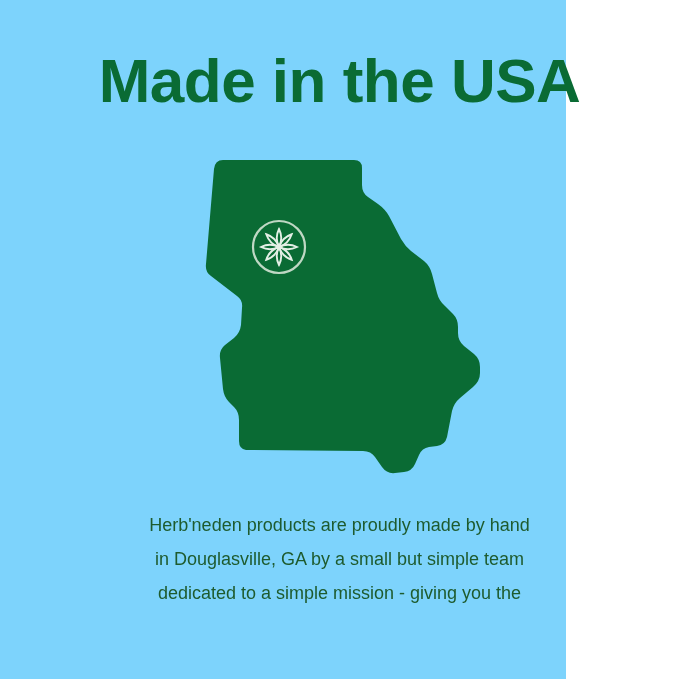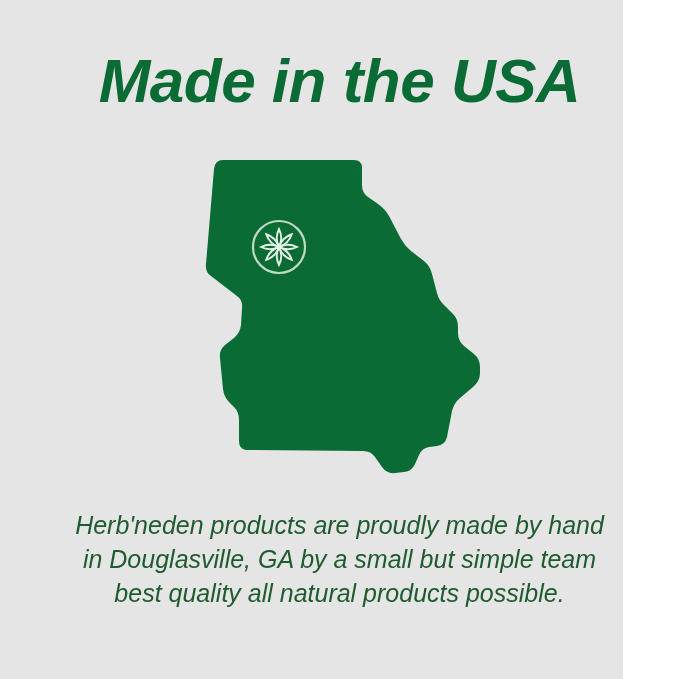"Made in the USA" #card { background: #e5e5e5 -> #7dd3fc; font-style: italic -> none; width: 623px -> 566px }
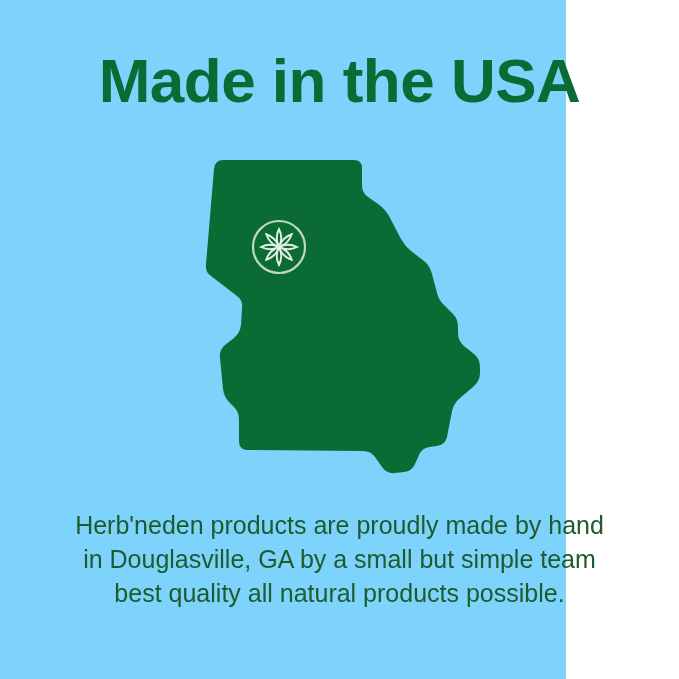"Herb'neden products are proudly made" #body-copy { font-size: 25px -> 18px }
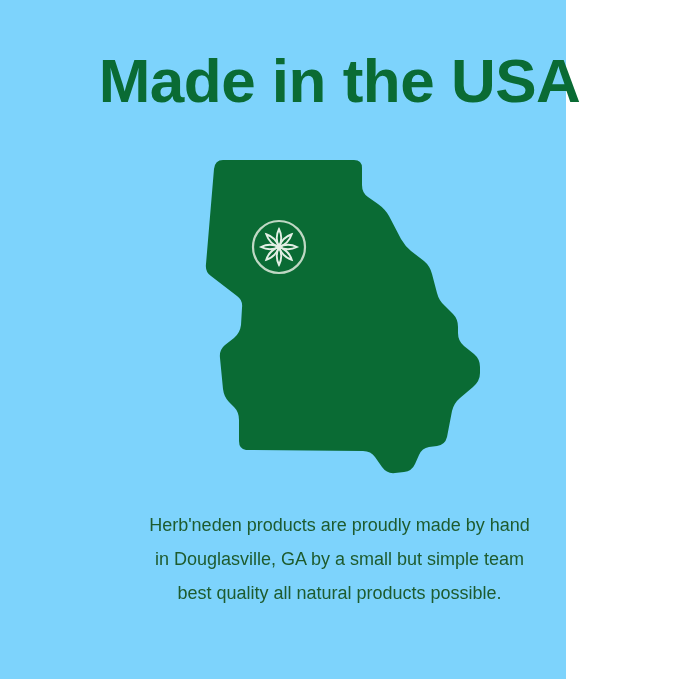"dedicated to a simple mission" span.ln { html: none -> <span>dedicated to a simple mission - giving you the</span> }
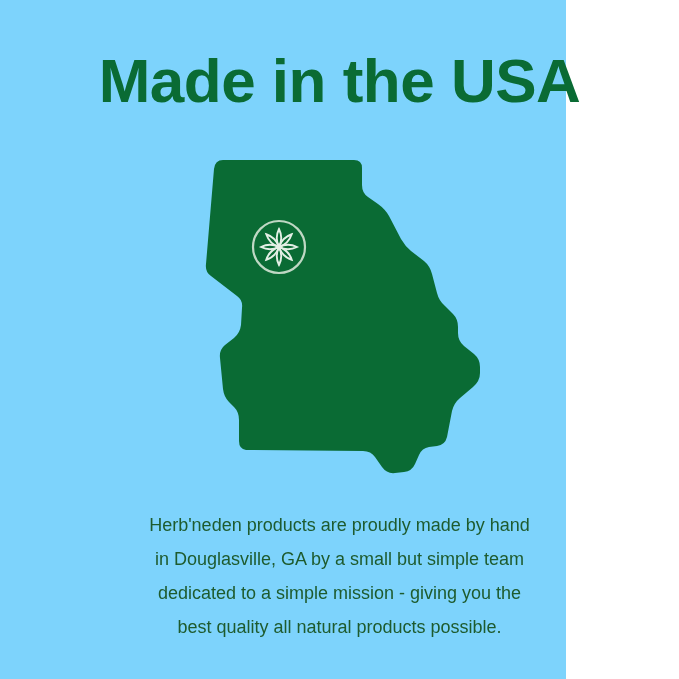"best quality all natural products" span.ln { html: <span>best quality all natural products possible.</span> -> none }
